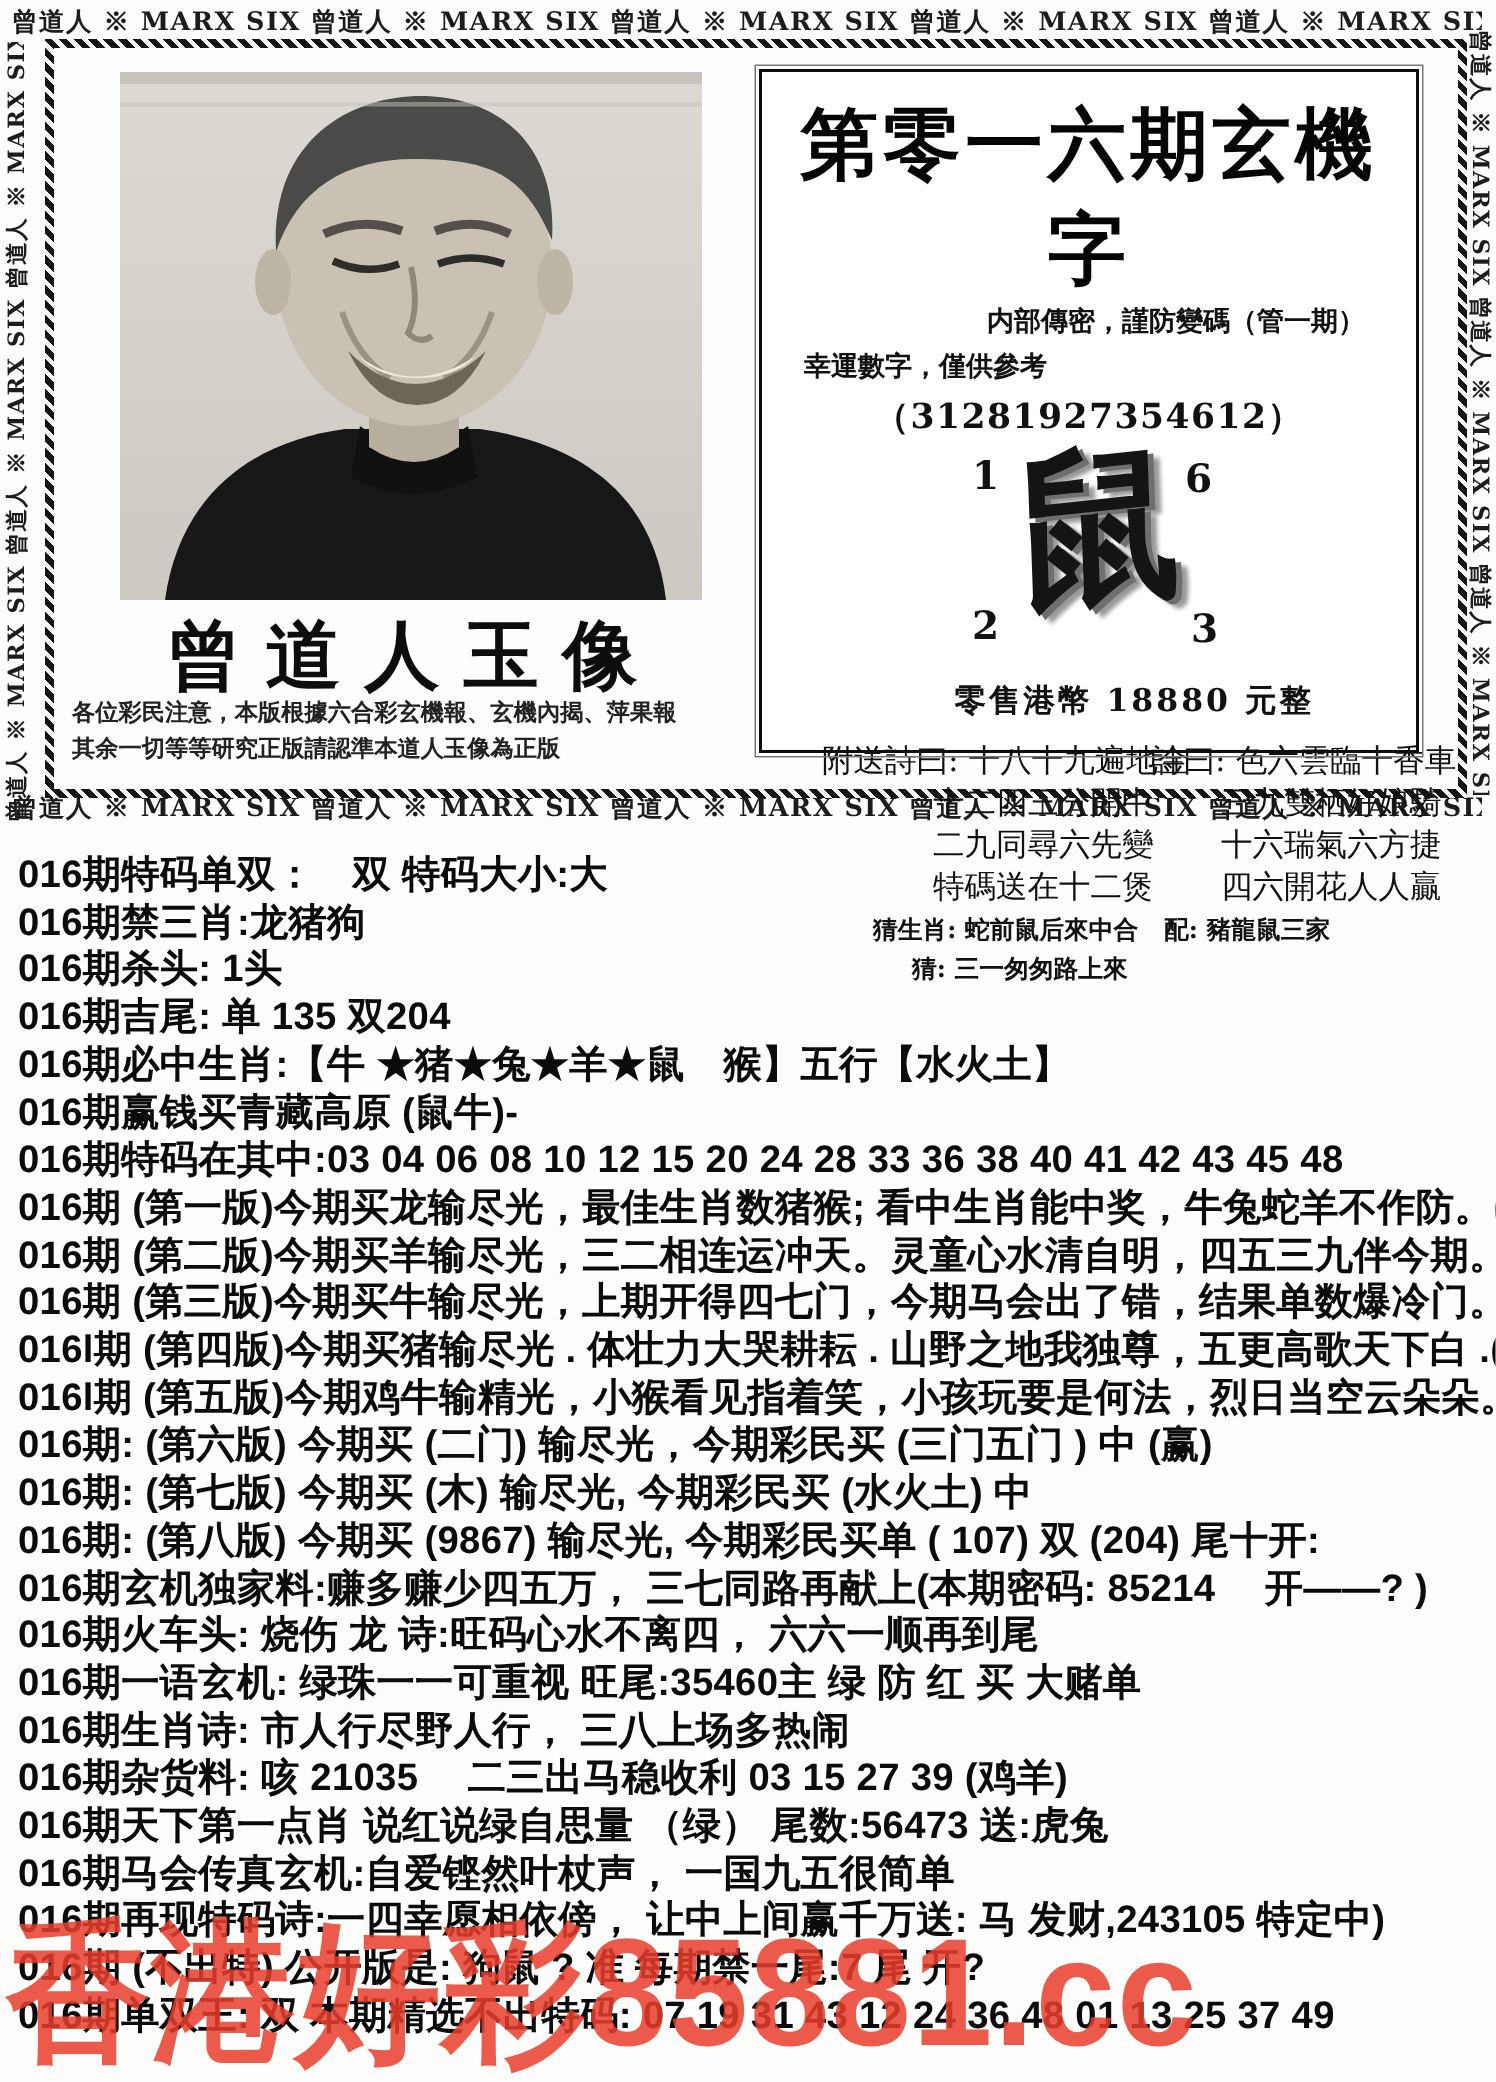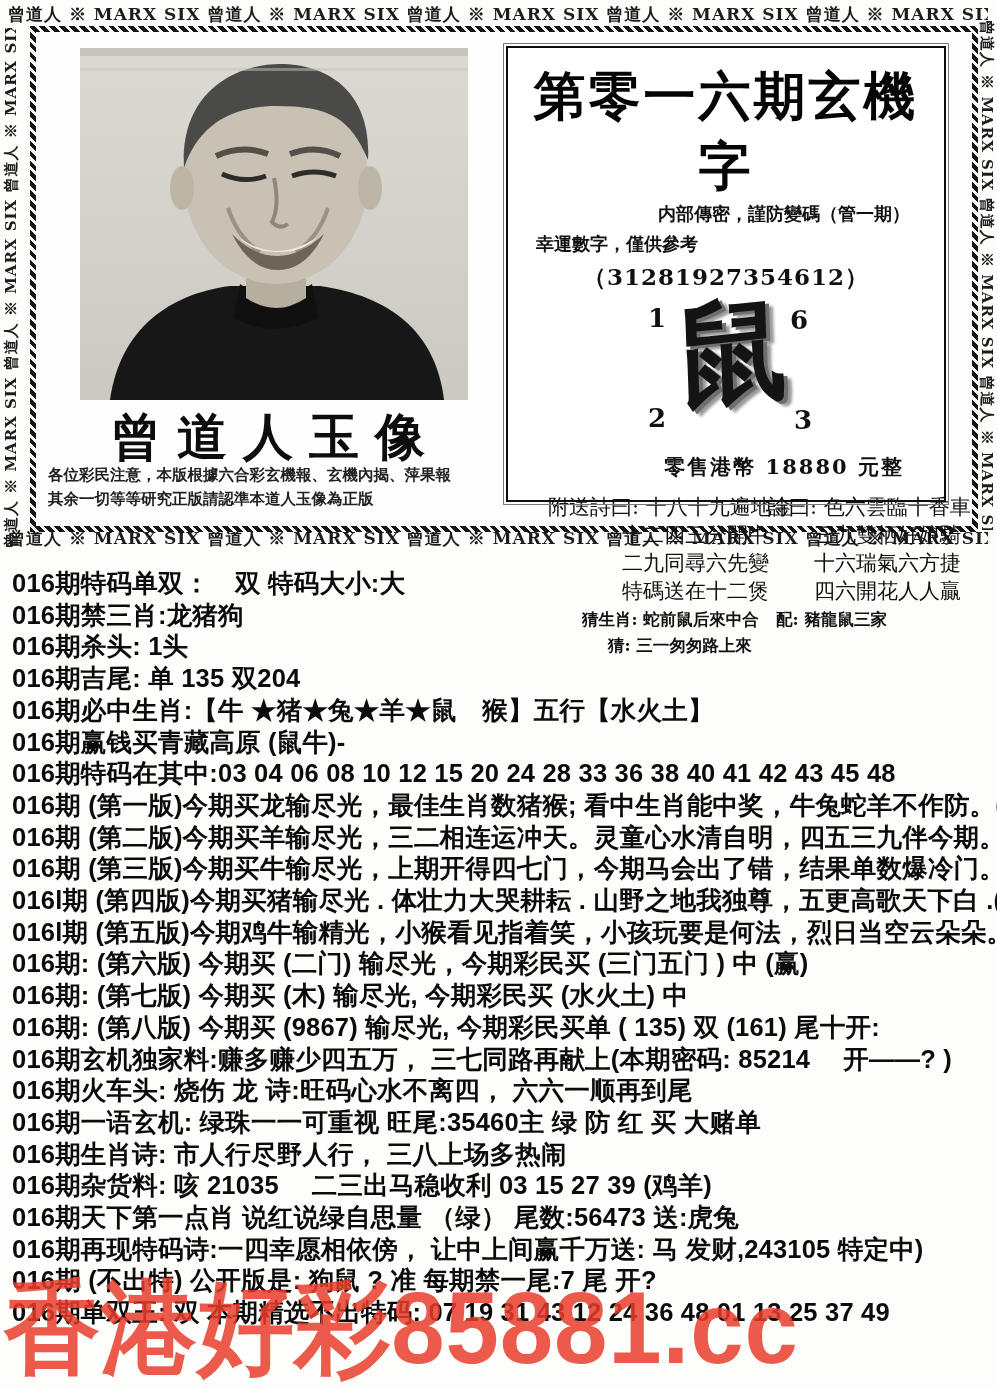"零售港幣 18880 元整" .price { padding-right: 40px -> 68px }
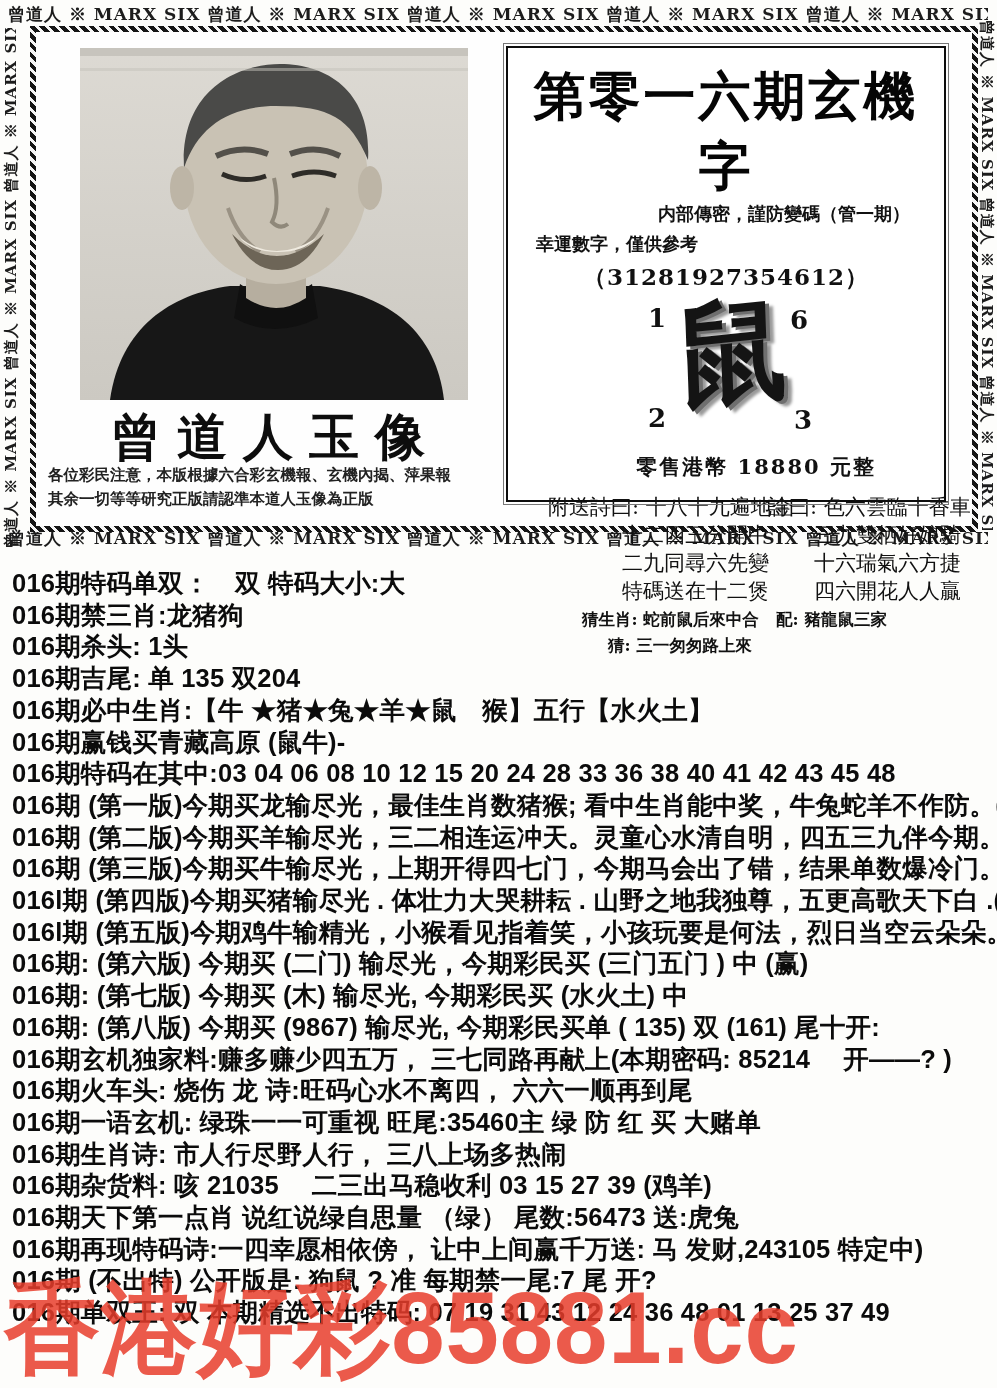"016期: (第八版) 今期买 (9867) 输尽光," div.bline { text: 135)   双 (161 -> 107)   双 (204 }
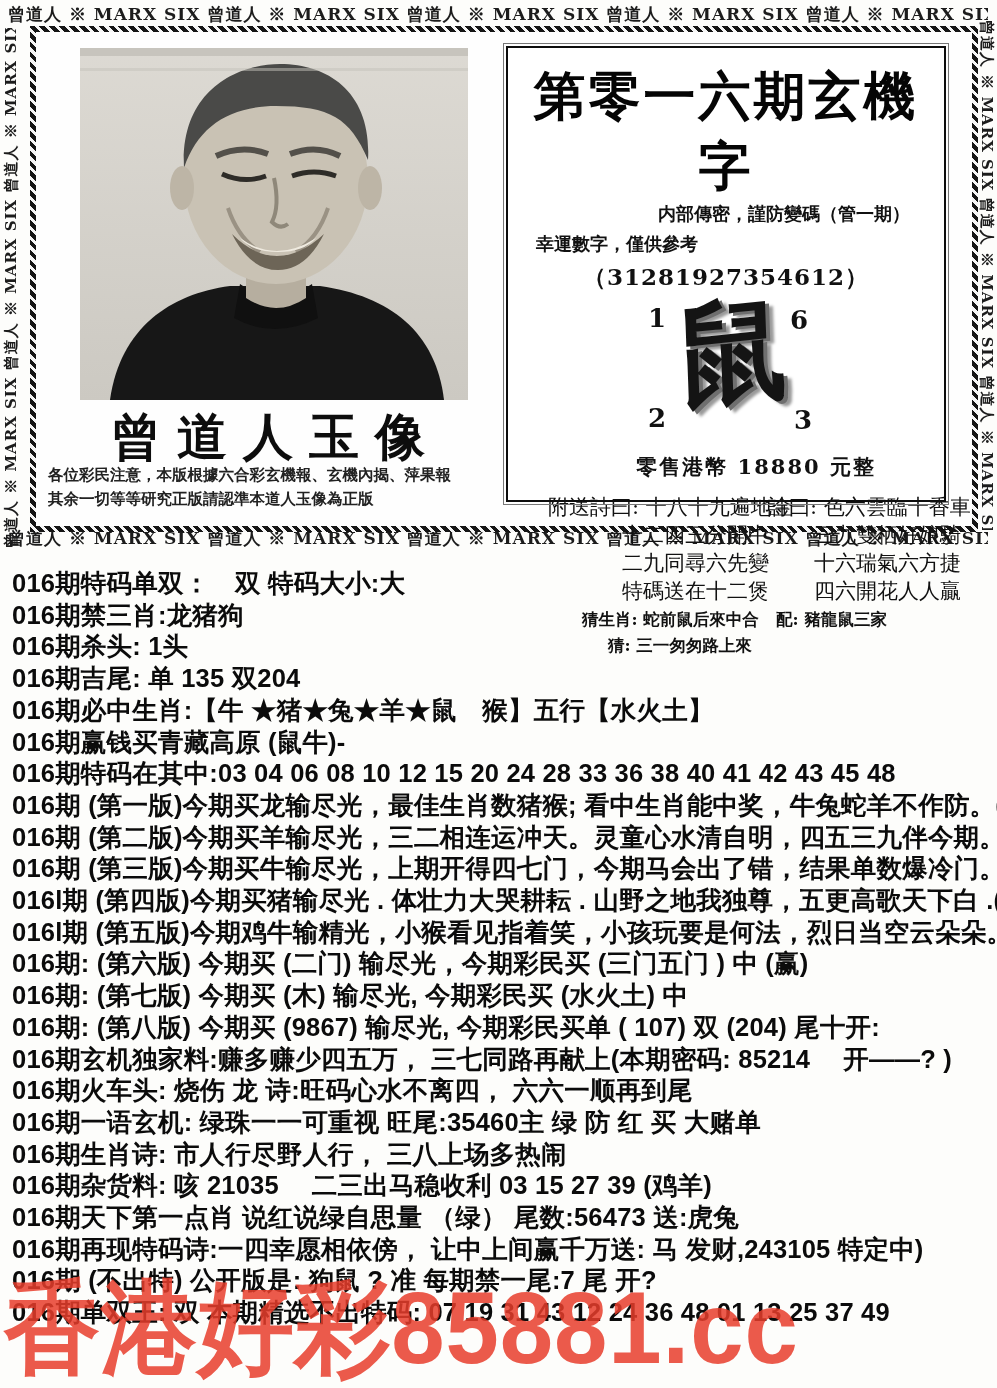"016期马会传真玄机:自爱铿然叶杖声， 一国九五很简单" div.bline { html: none -> <div>016期马会传真玄机:自爱铿然叶杖声， 一国九五很简单</div> }
